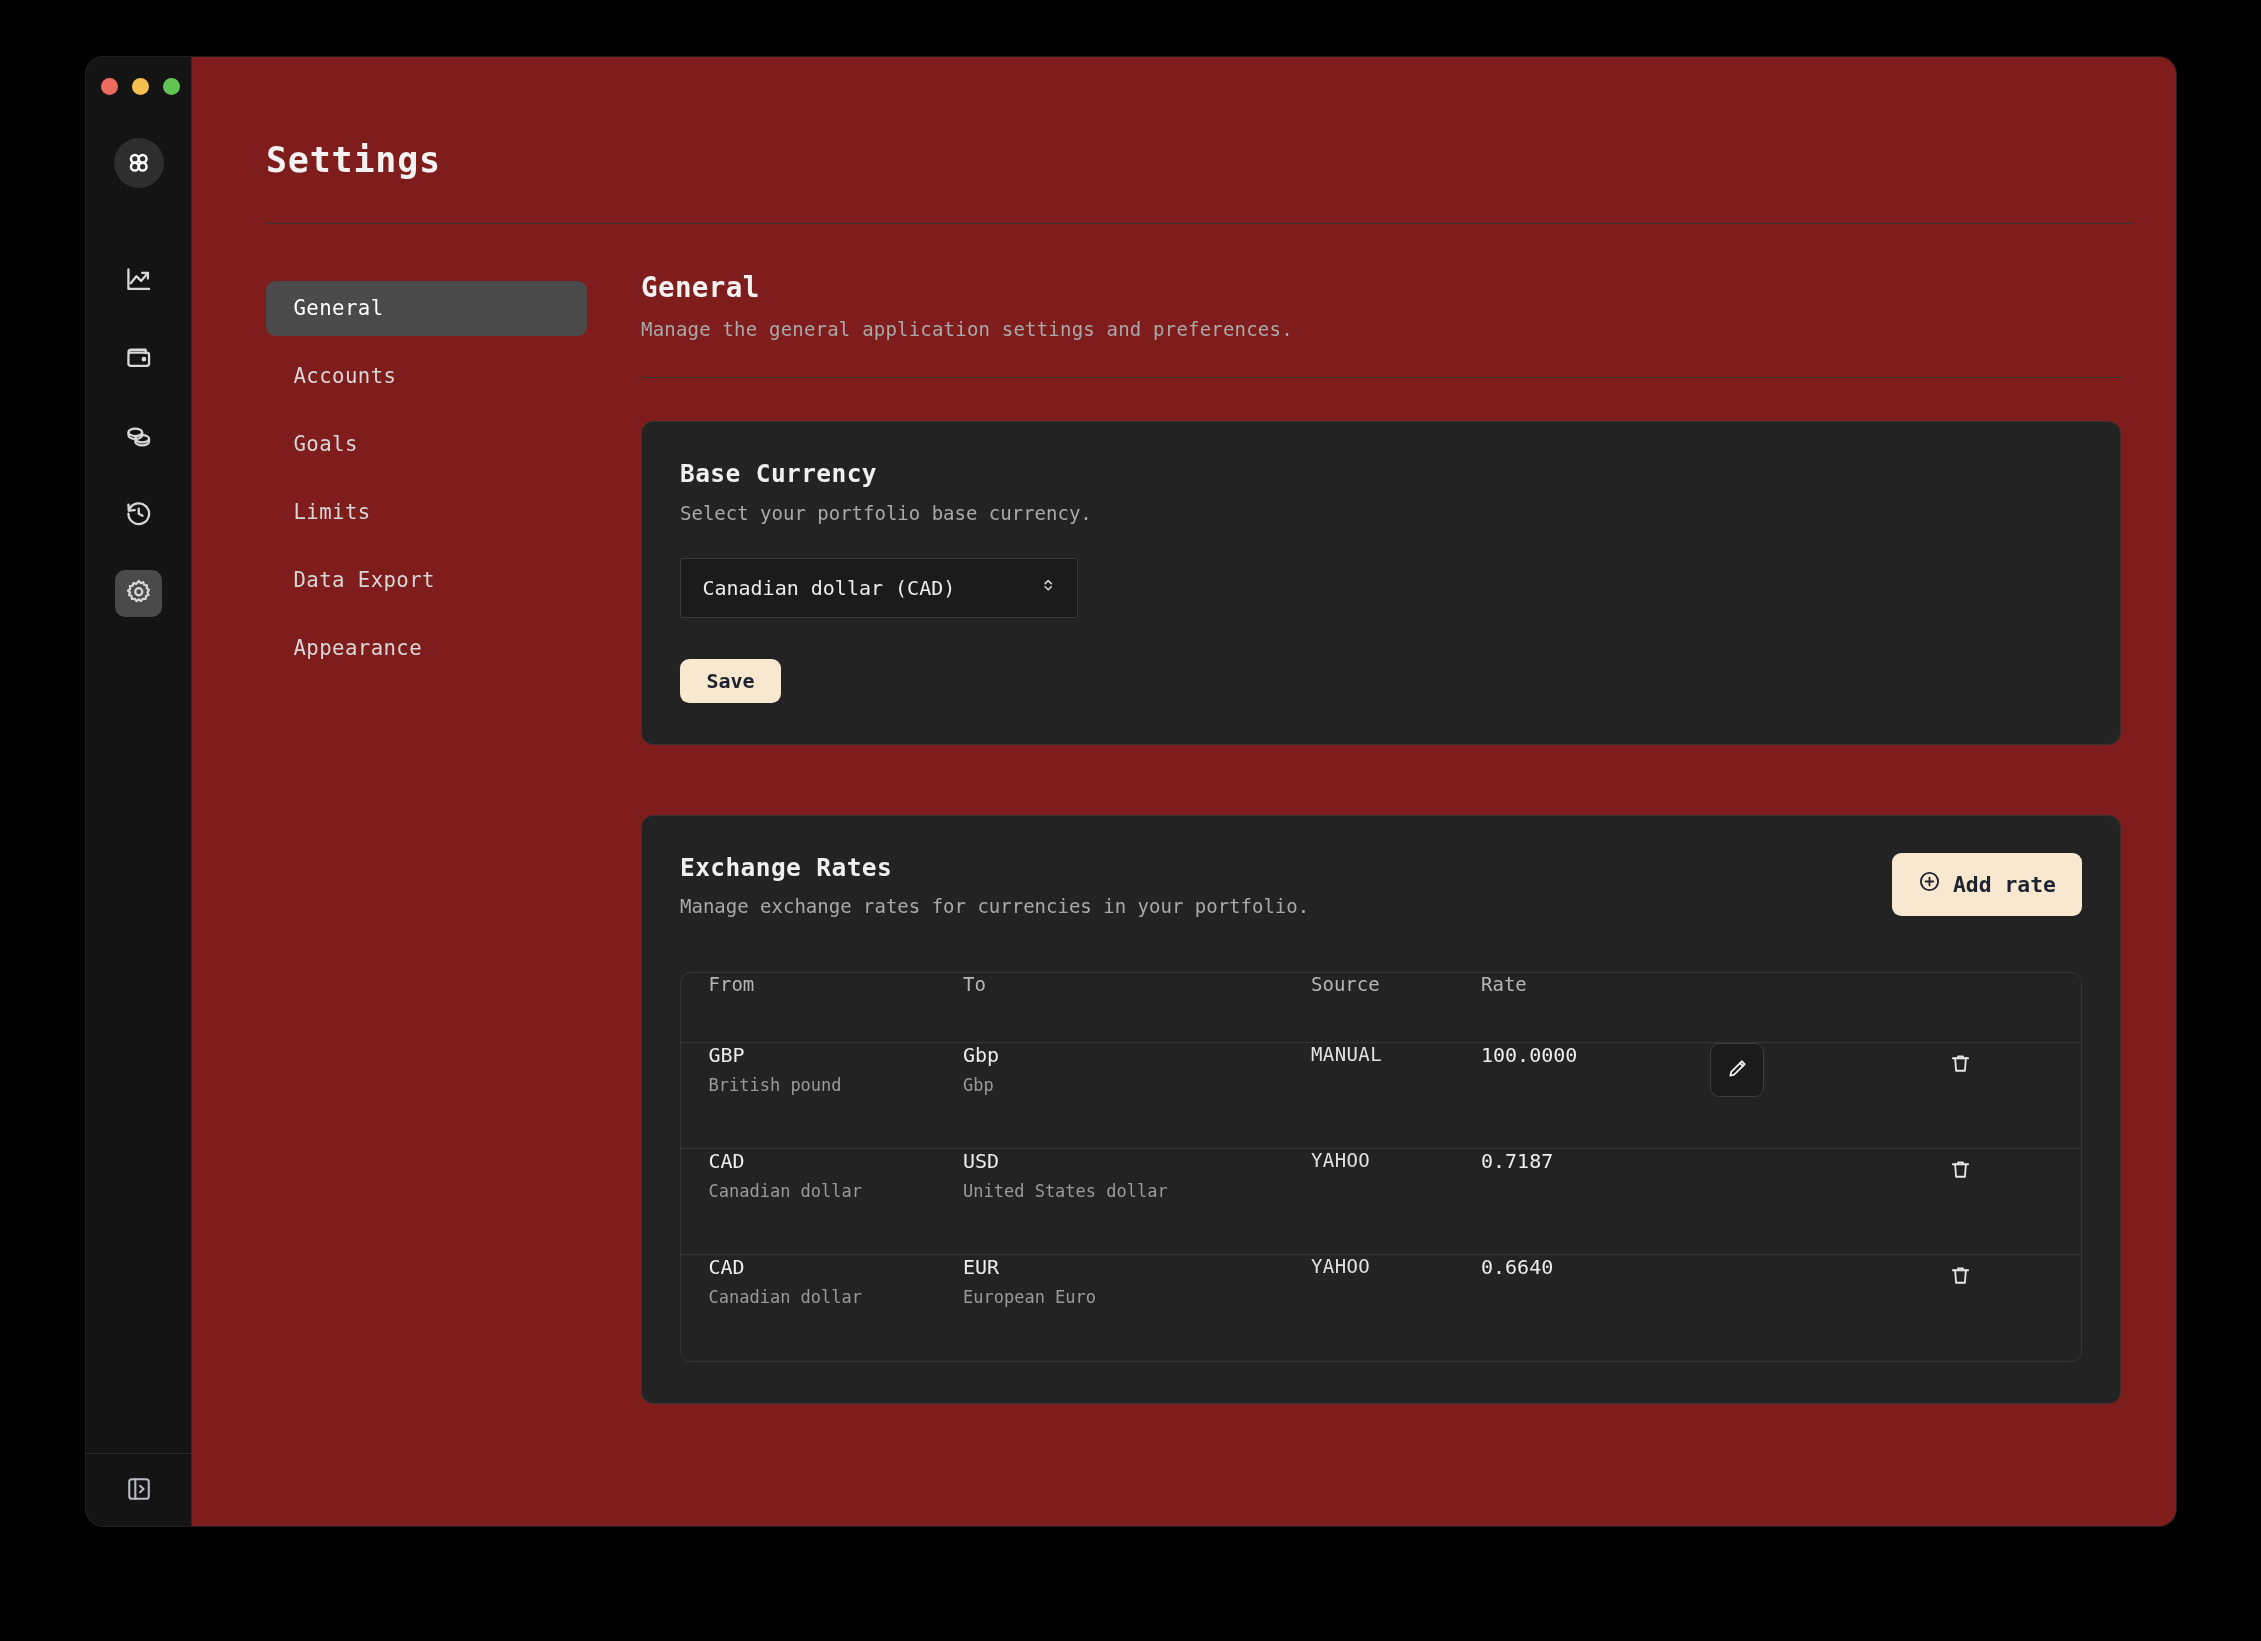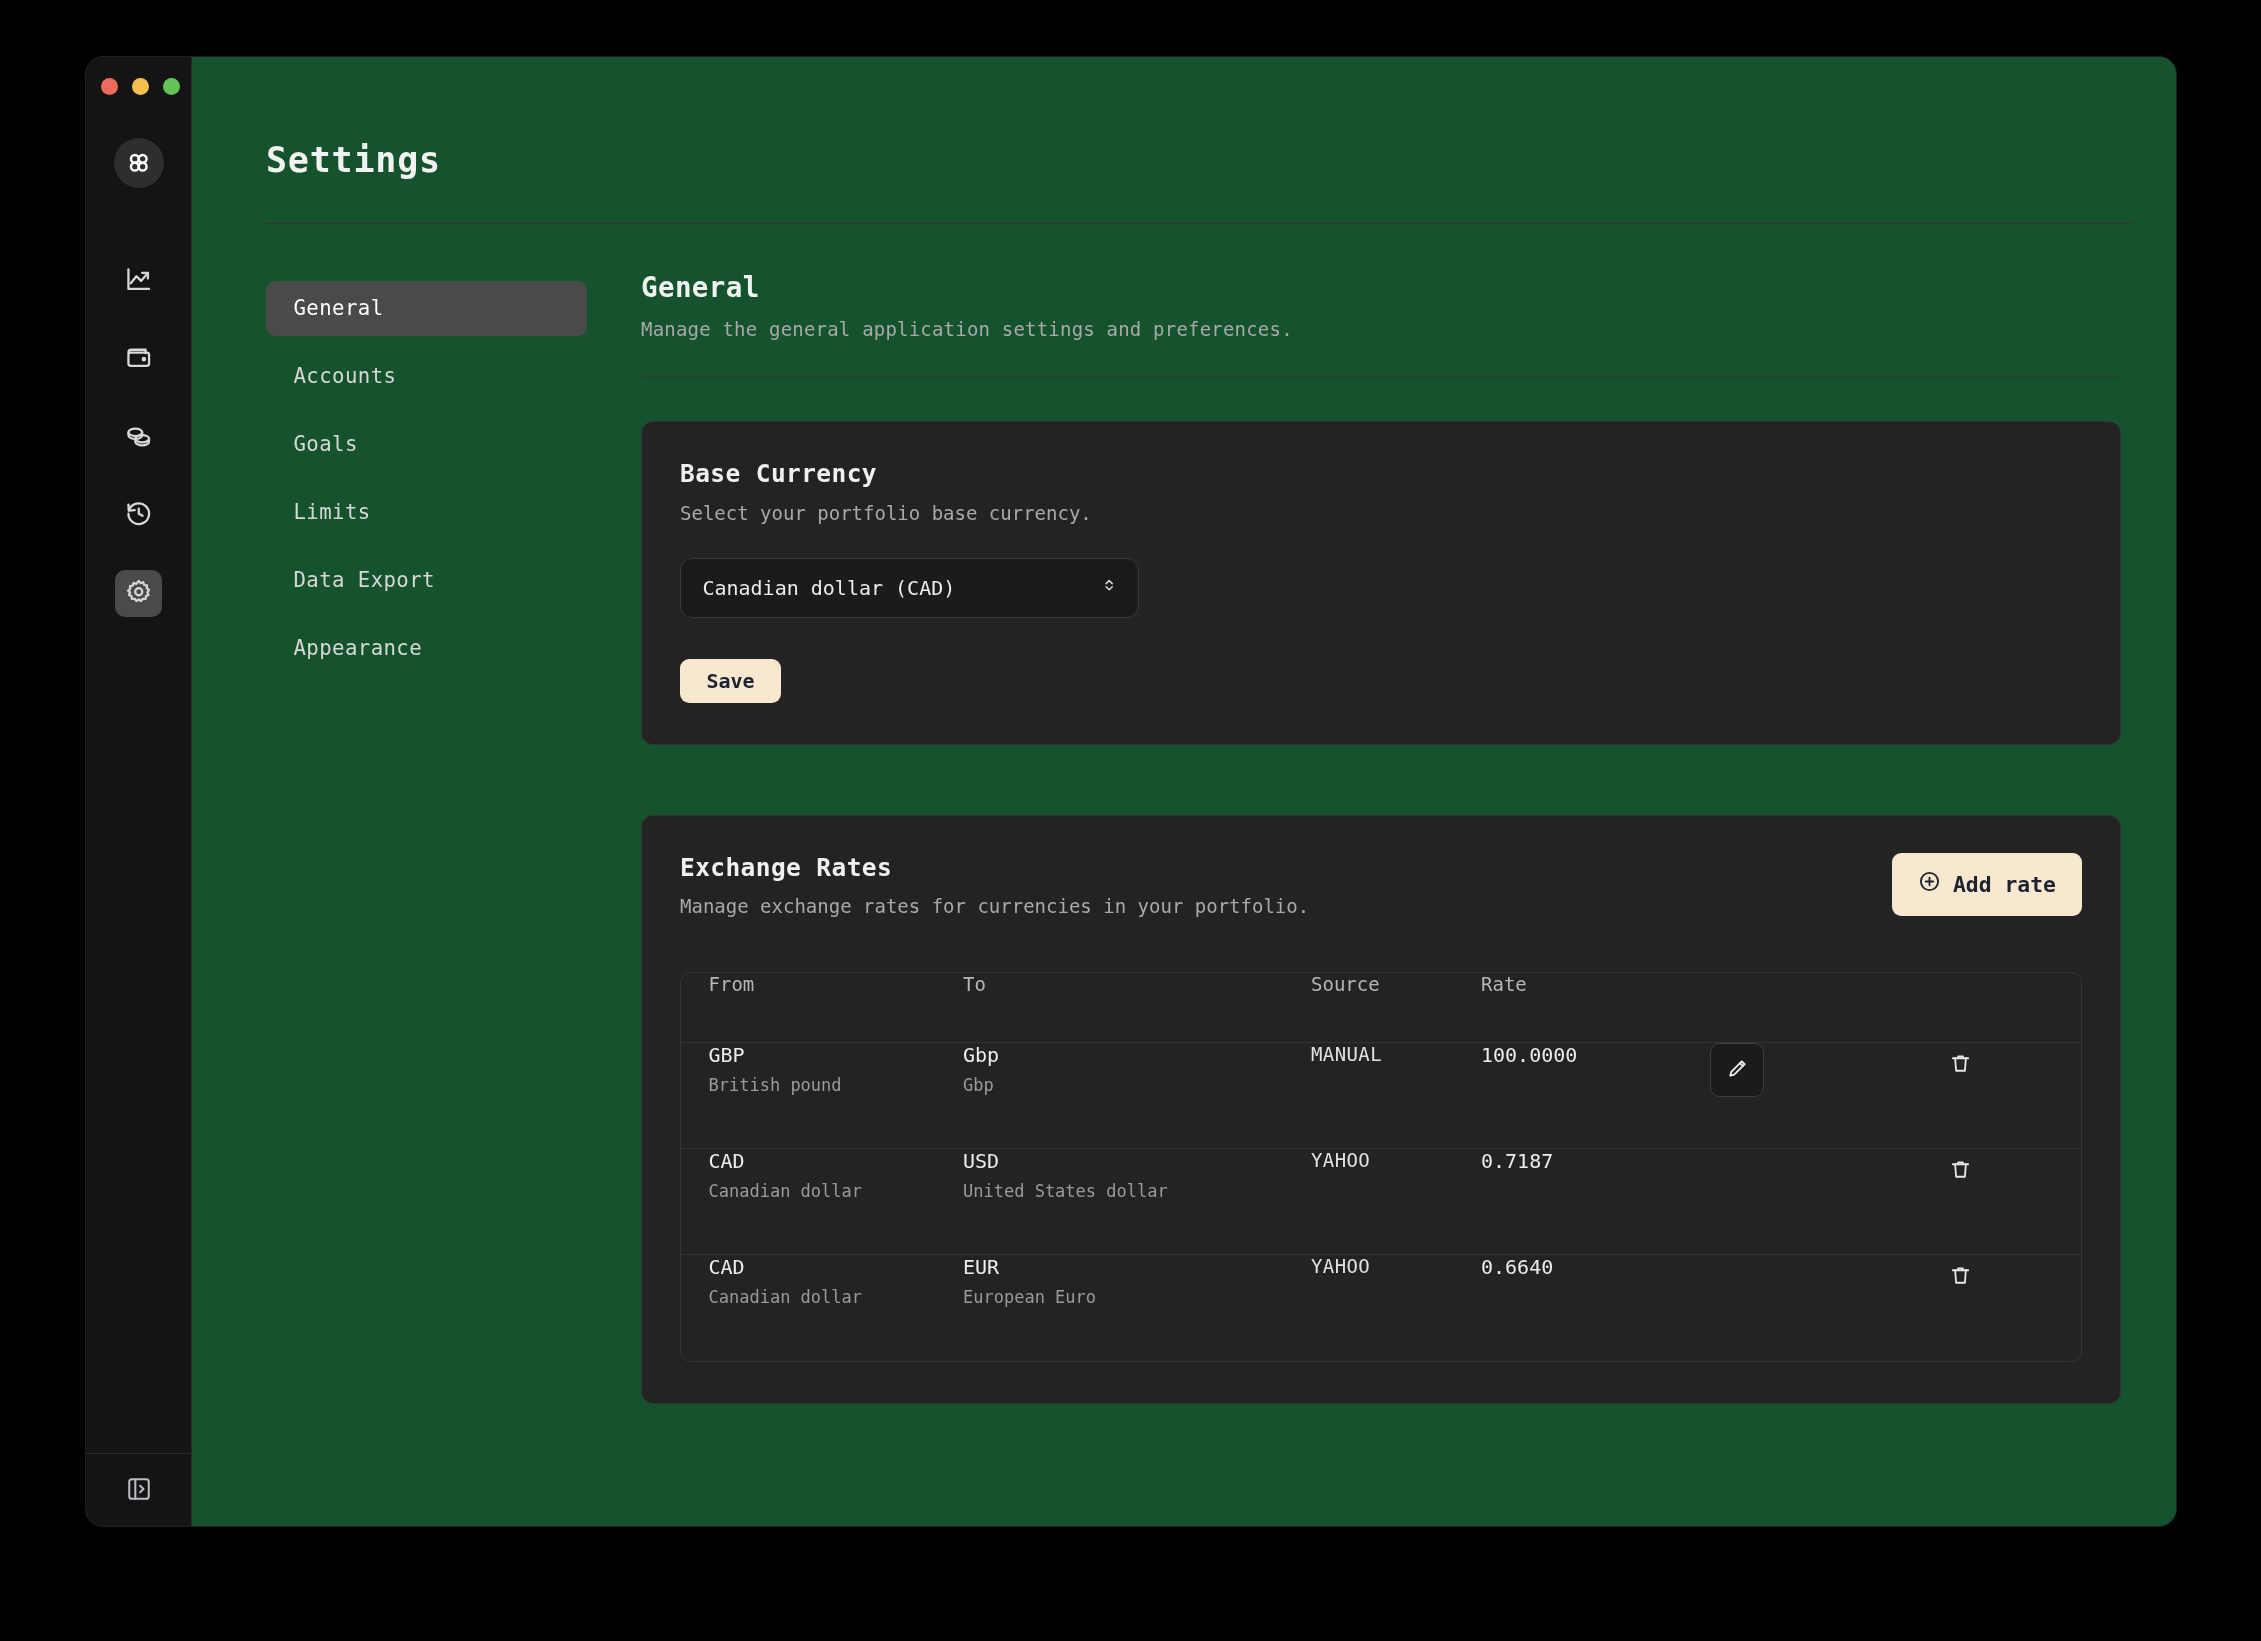"Settings" .main { background: #14532d -> #7f1d1d }
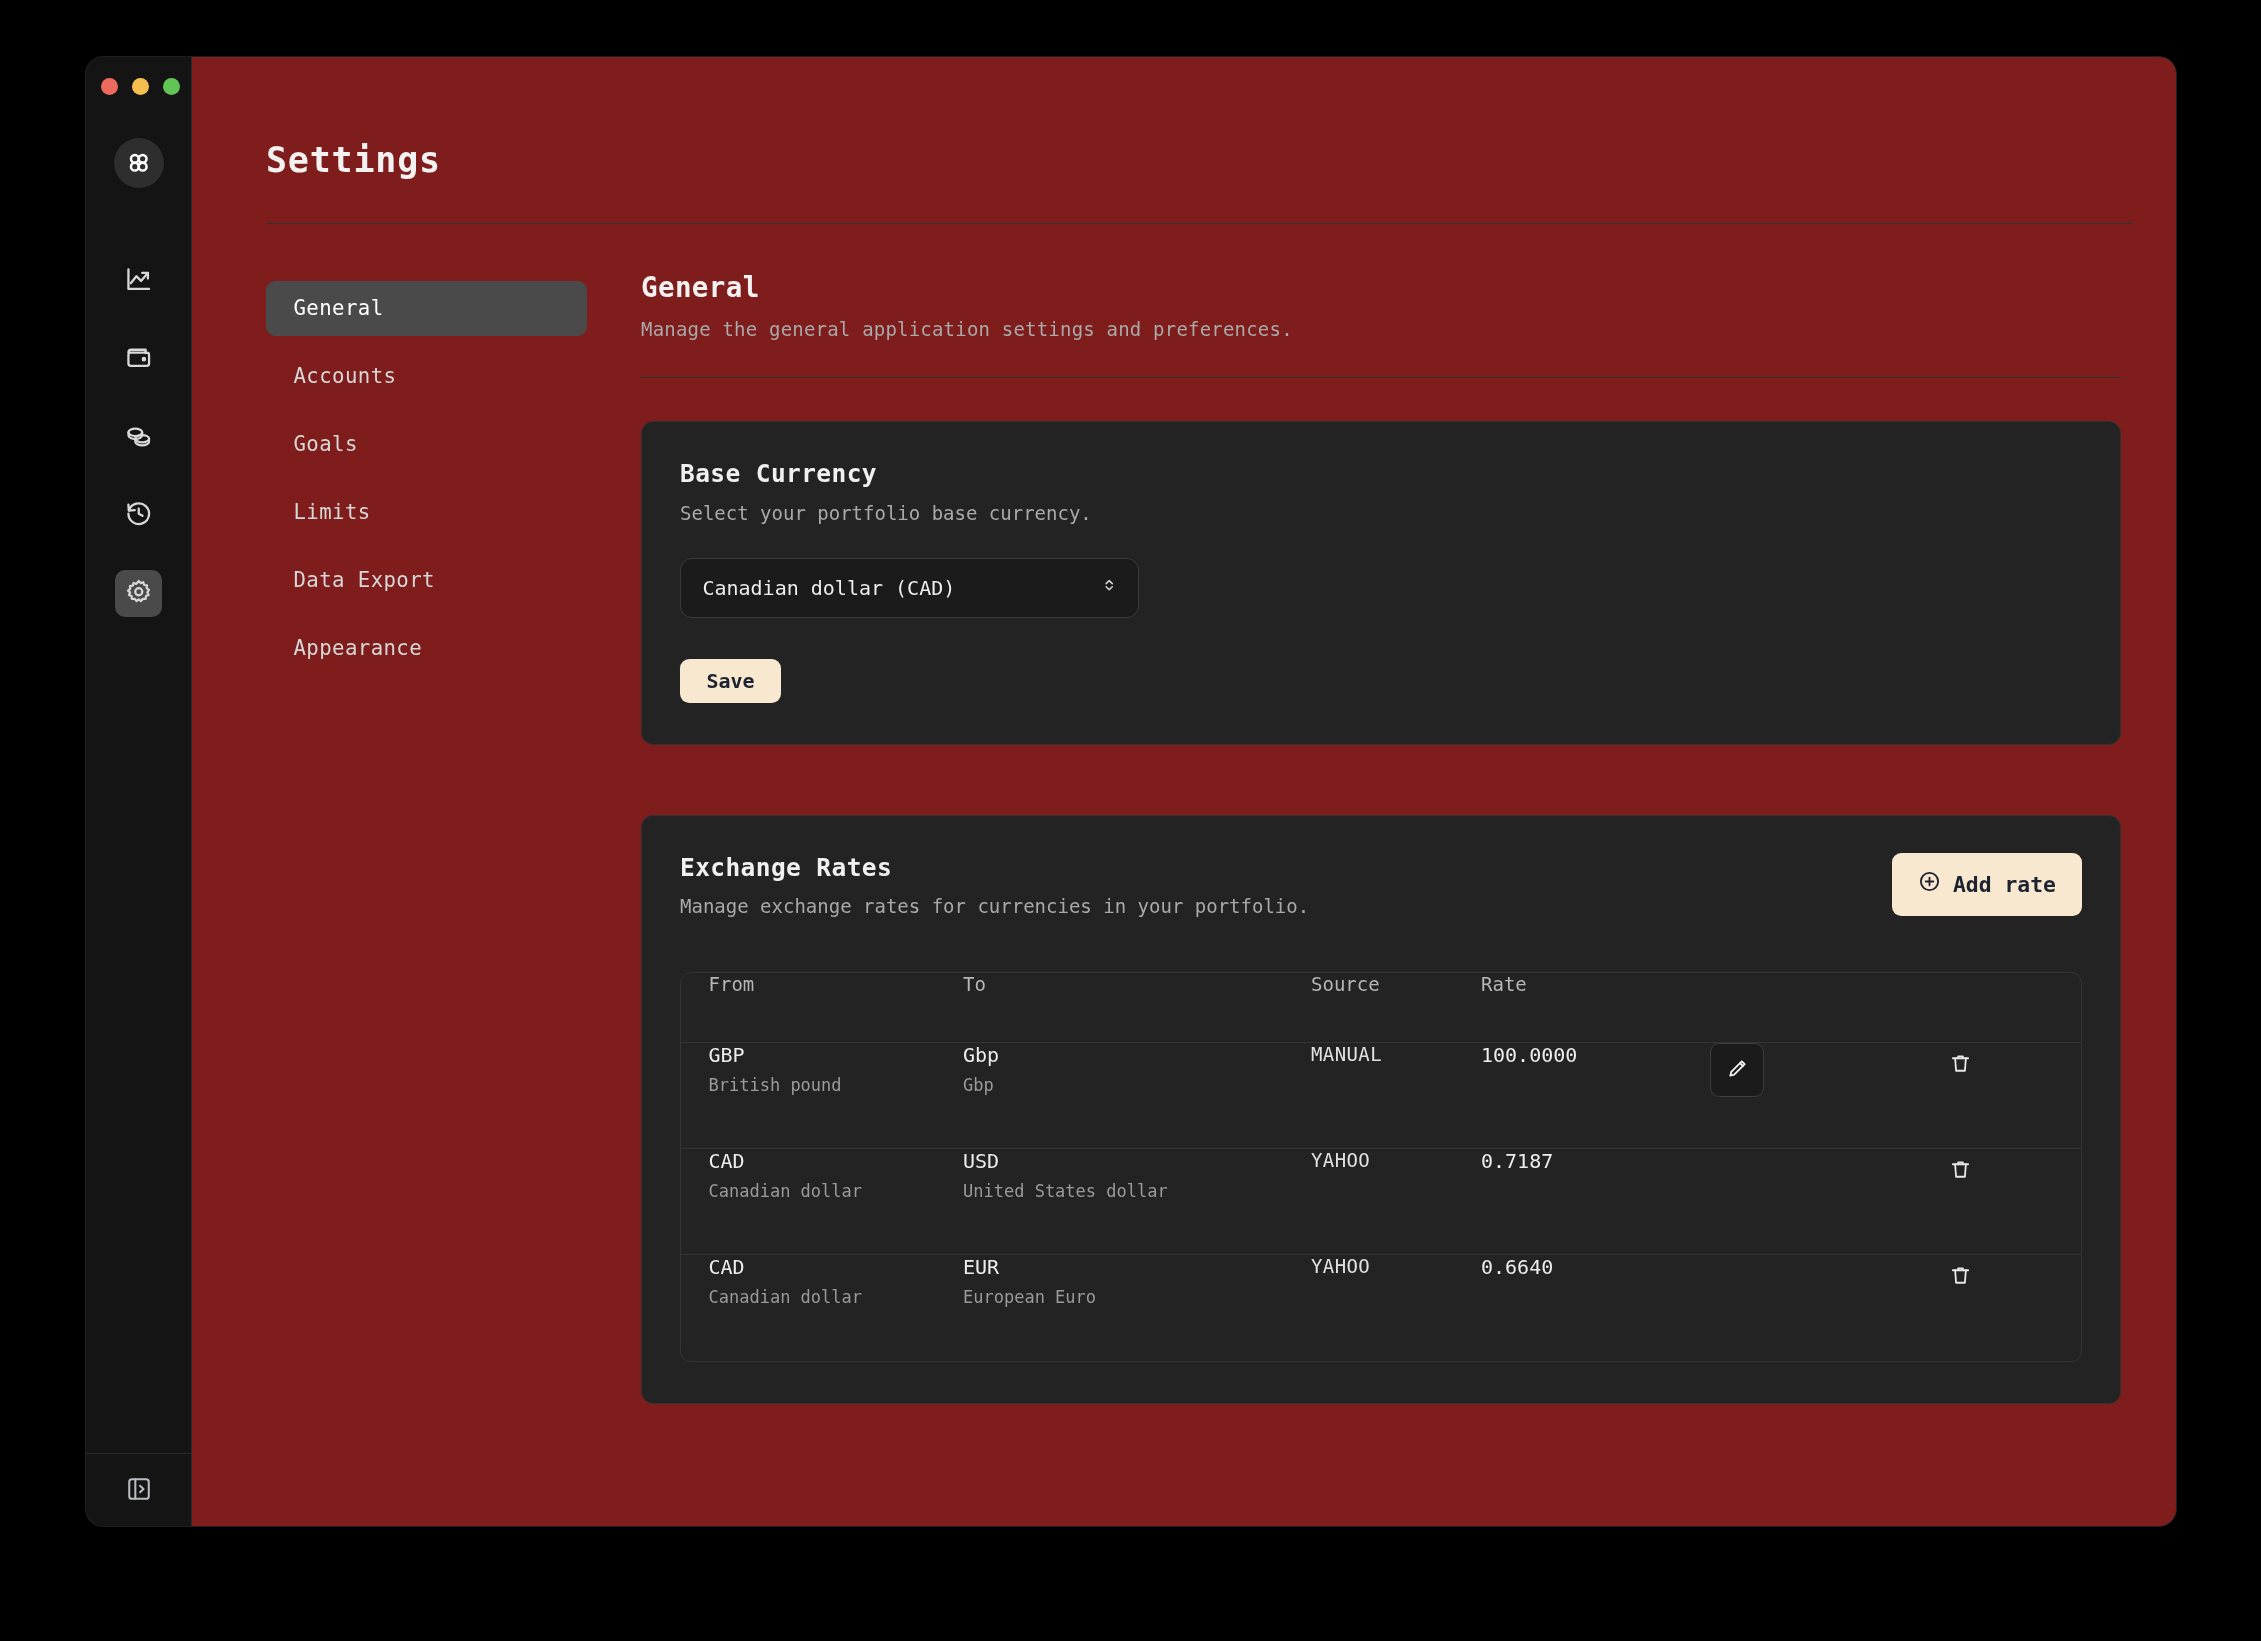"Canadian dollar (CAD)" .select { border-radius: 12px -> 2px; width: 459px -> 398px }
